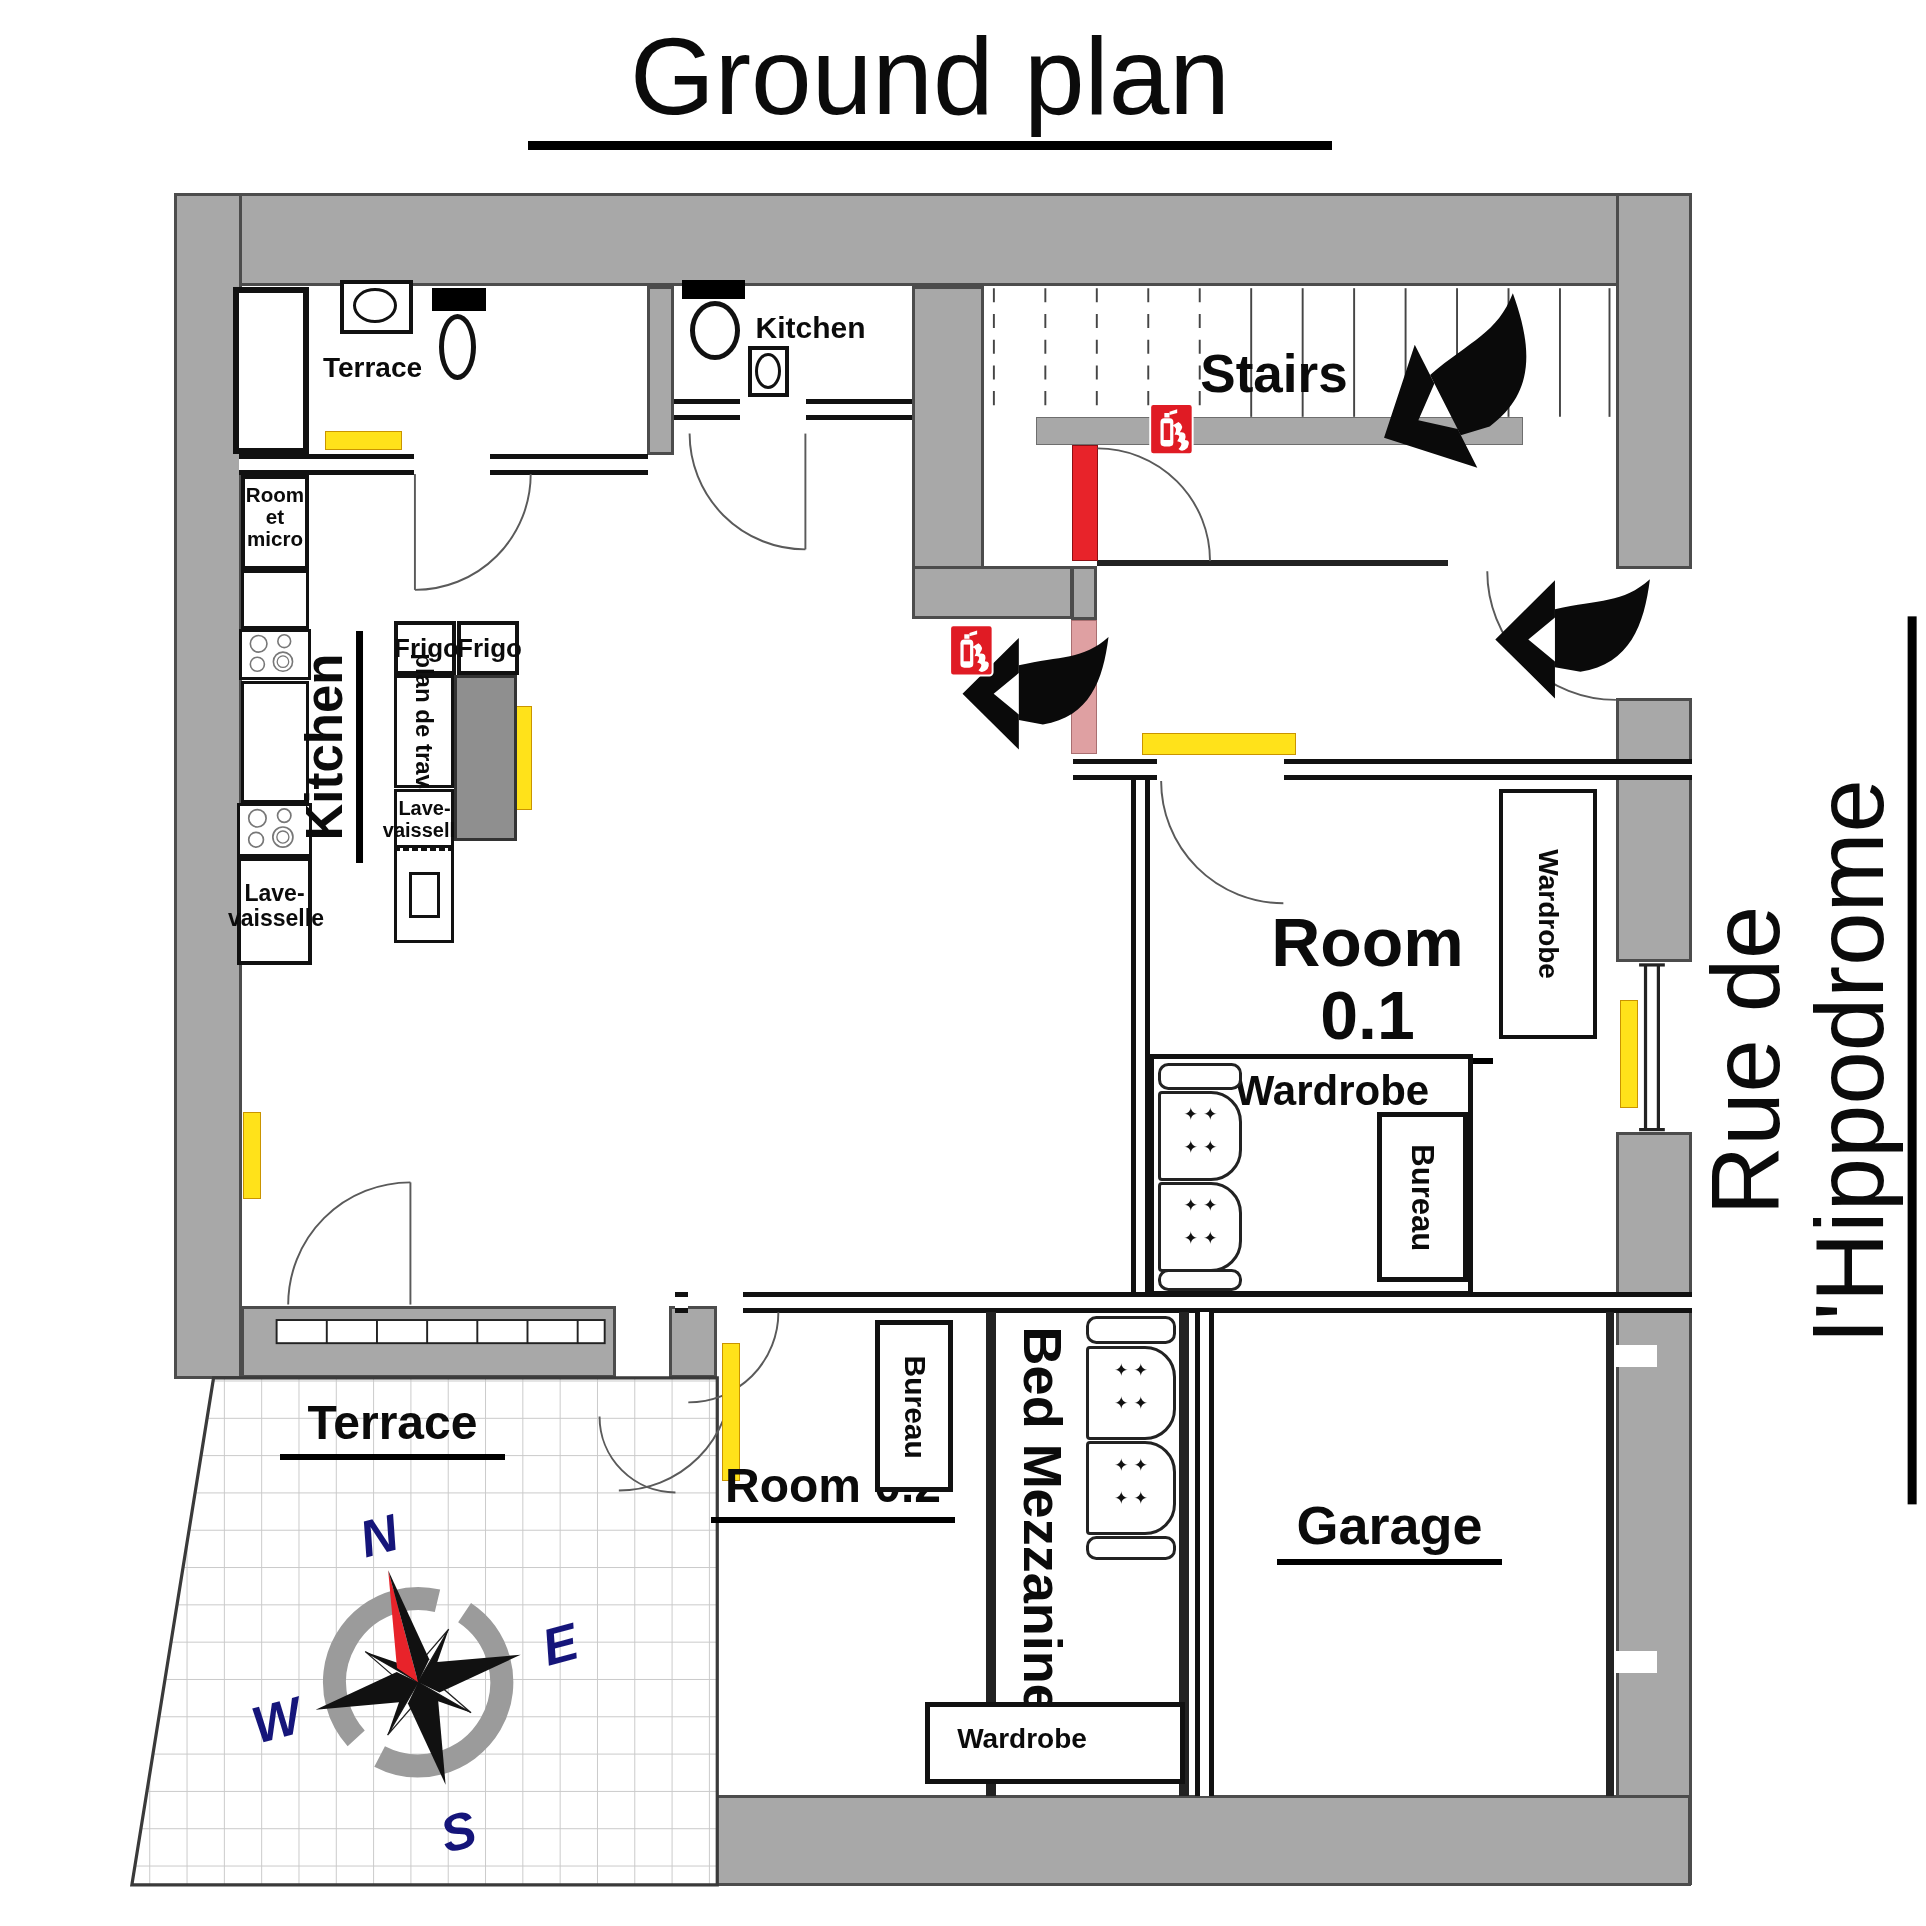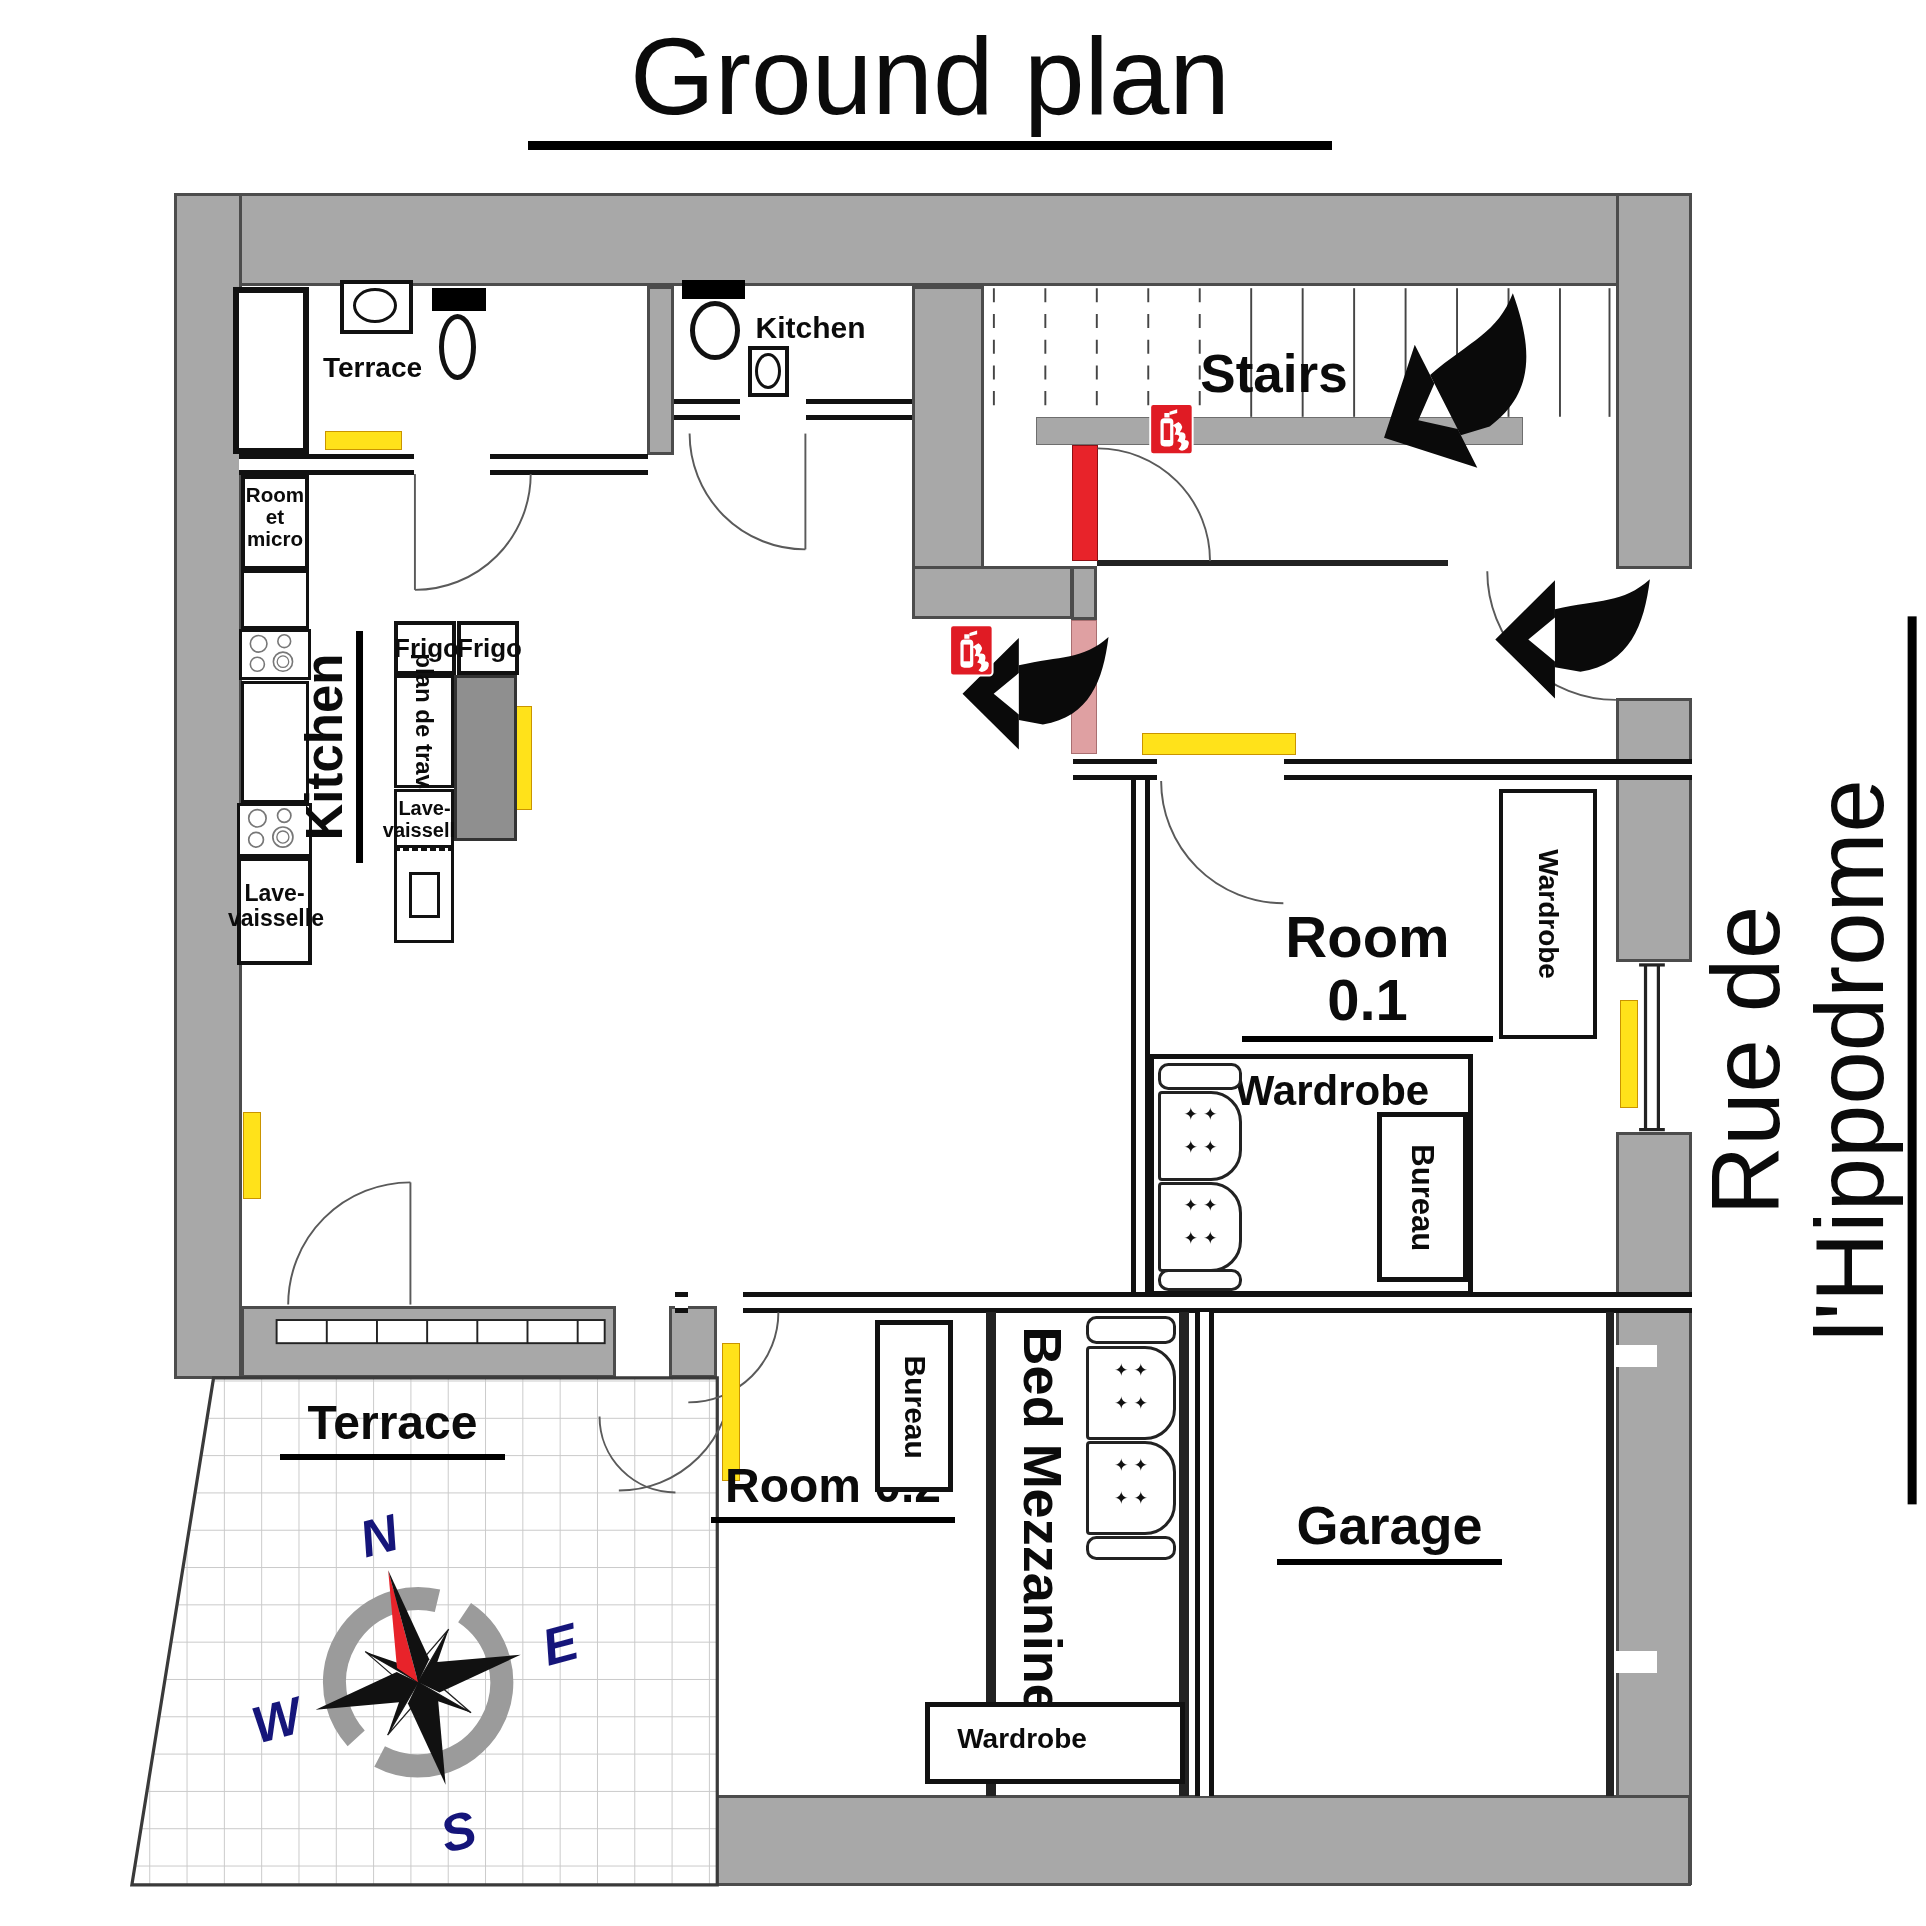"Room 0.1" div.lbl { font-size: 58px -> 68px }
